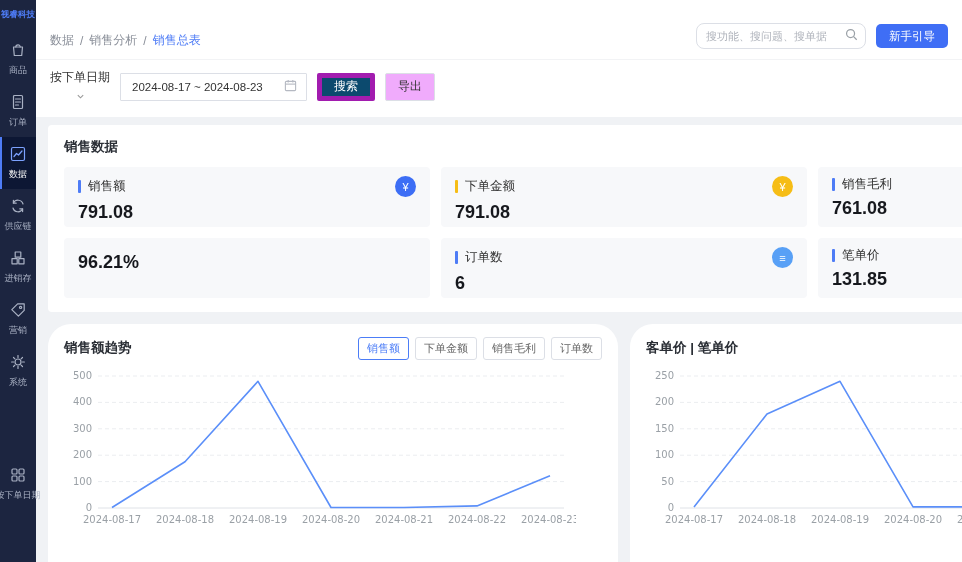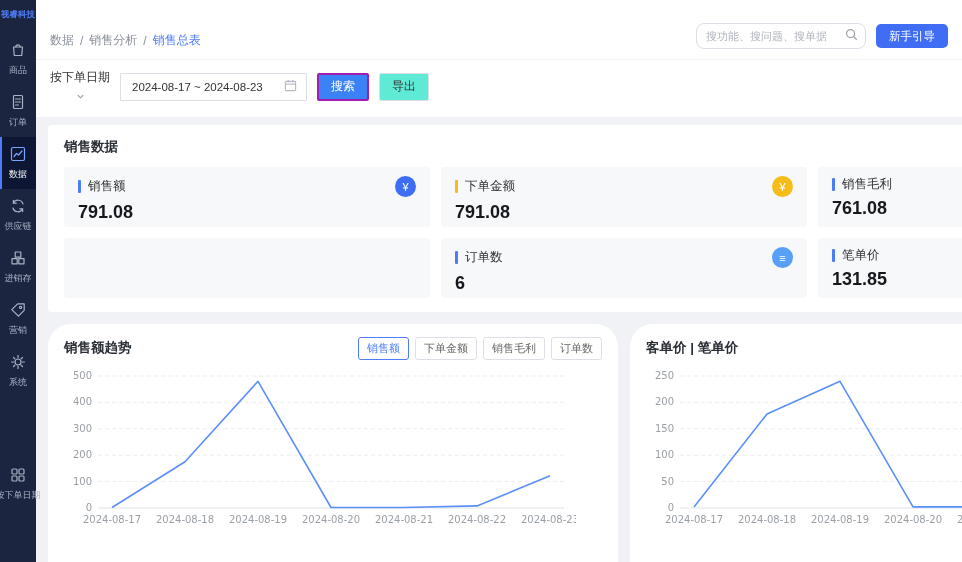"搜索" .btn-primary { background: #3b82f6 -> #0c4a6e; border: 2px solid #a21caf -> 5px solid #a21caf }
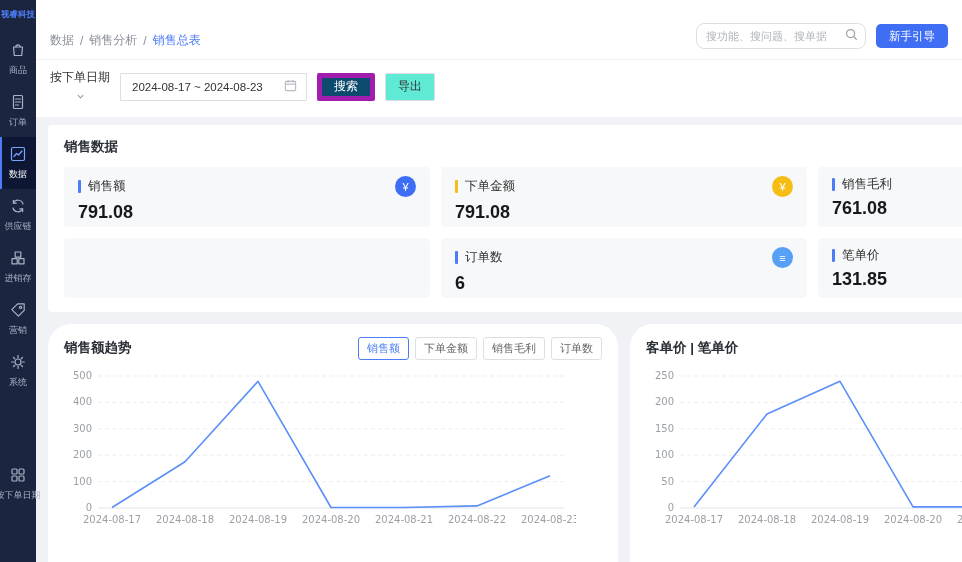"导出" .btn-plain { background: #5eead4 -> #f0abfc }
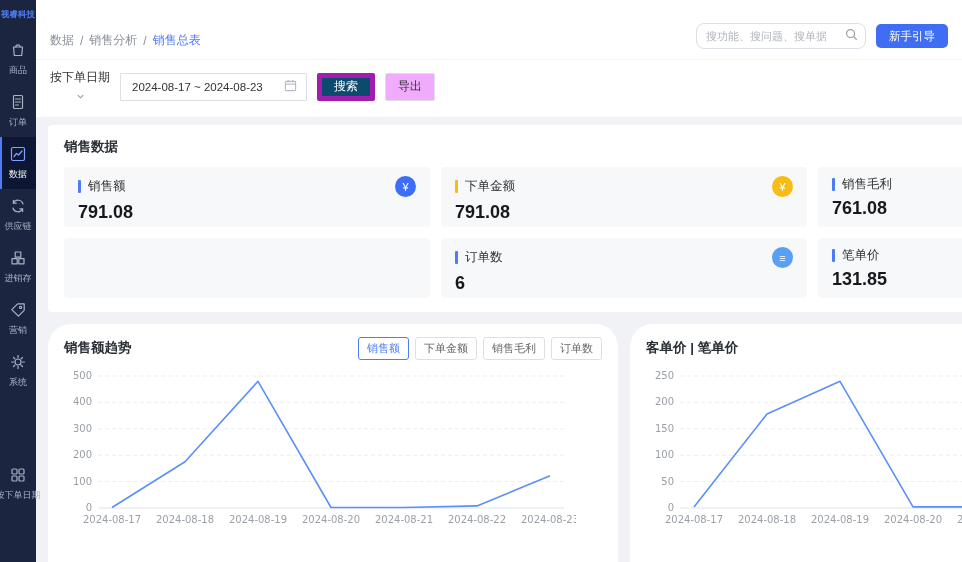"96.21%" div.tile-value { html: none -> <div>96.21%</div> }
